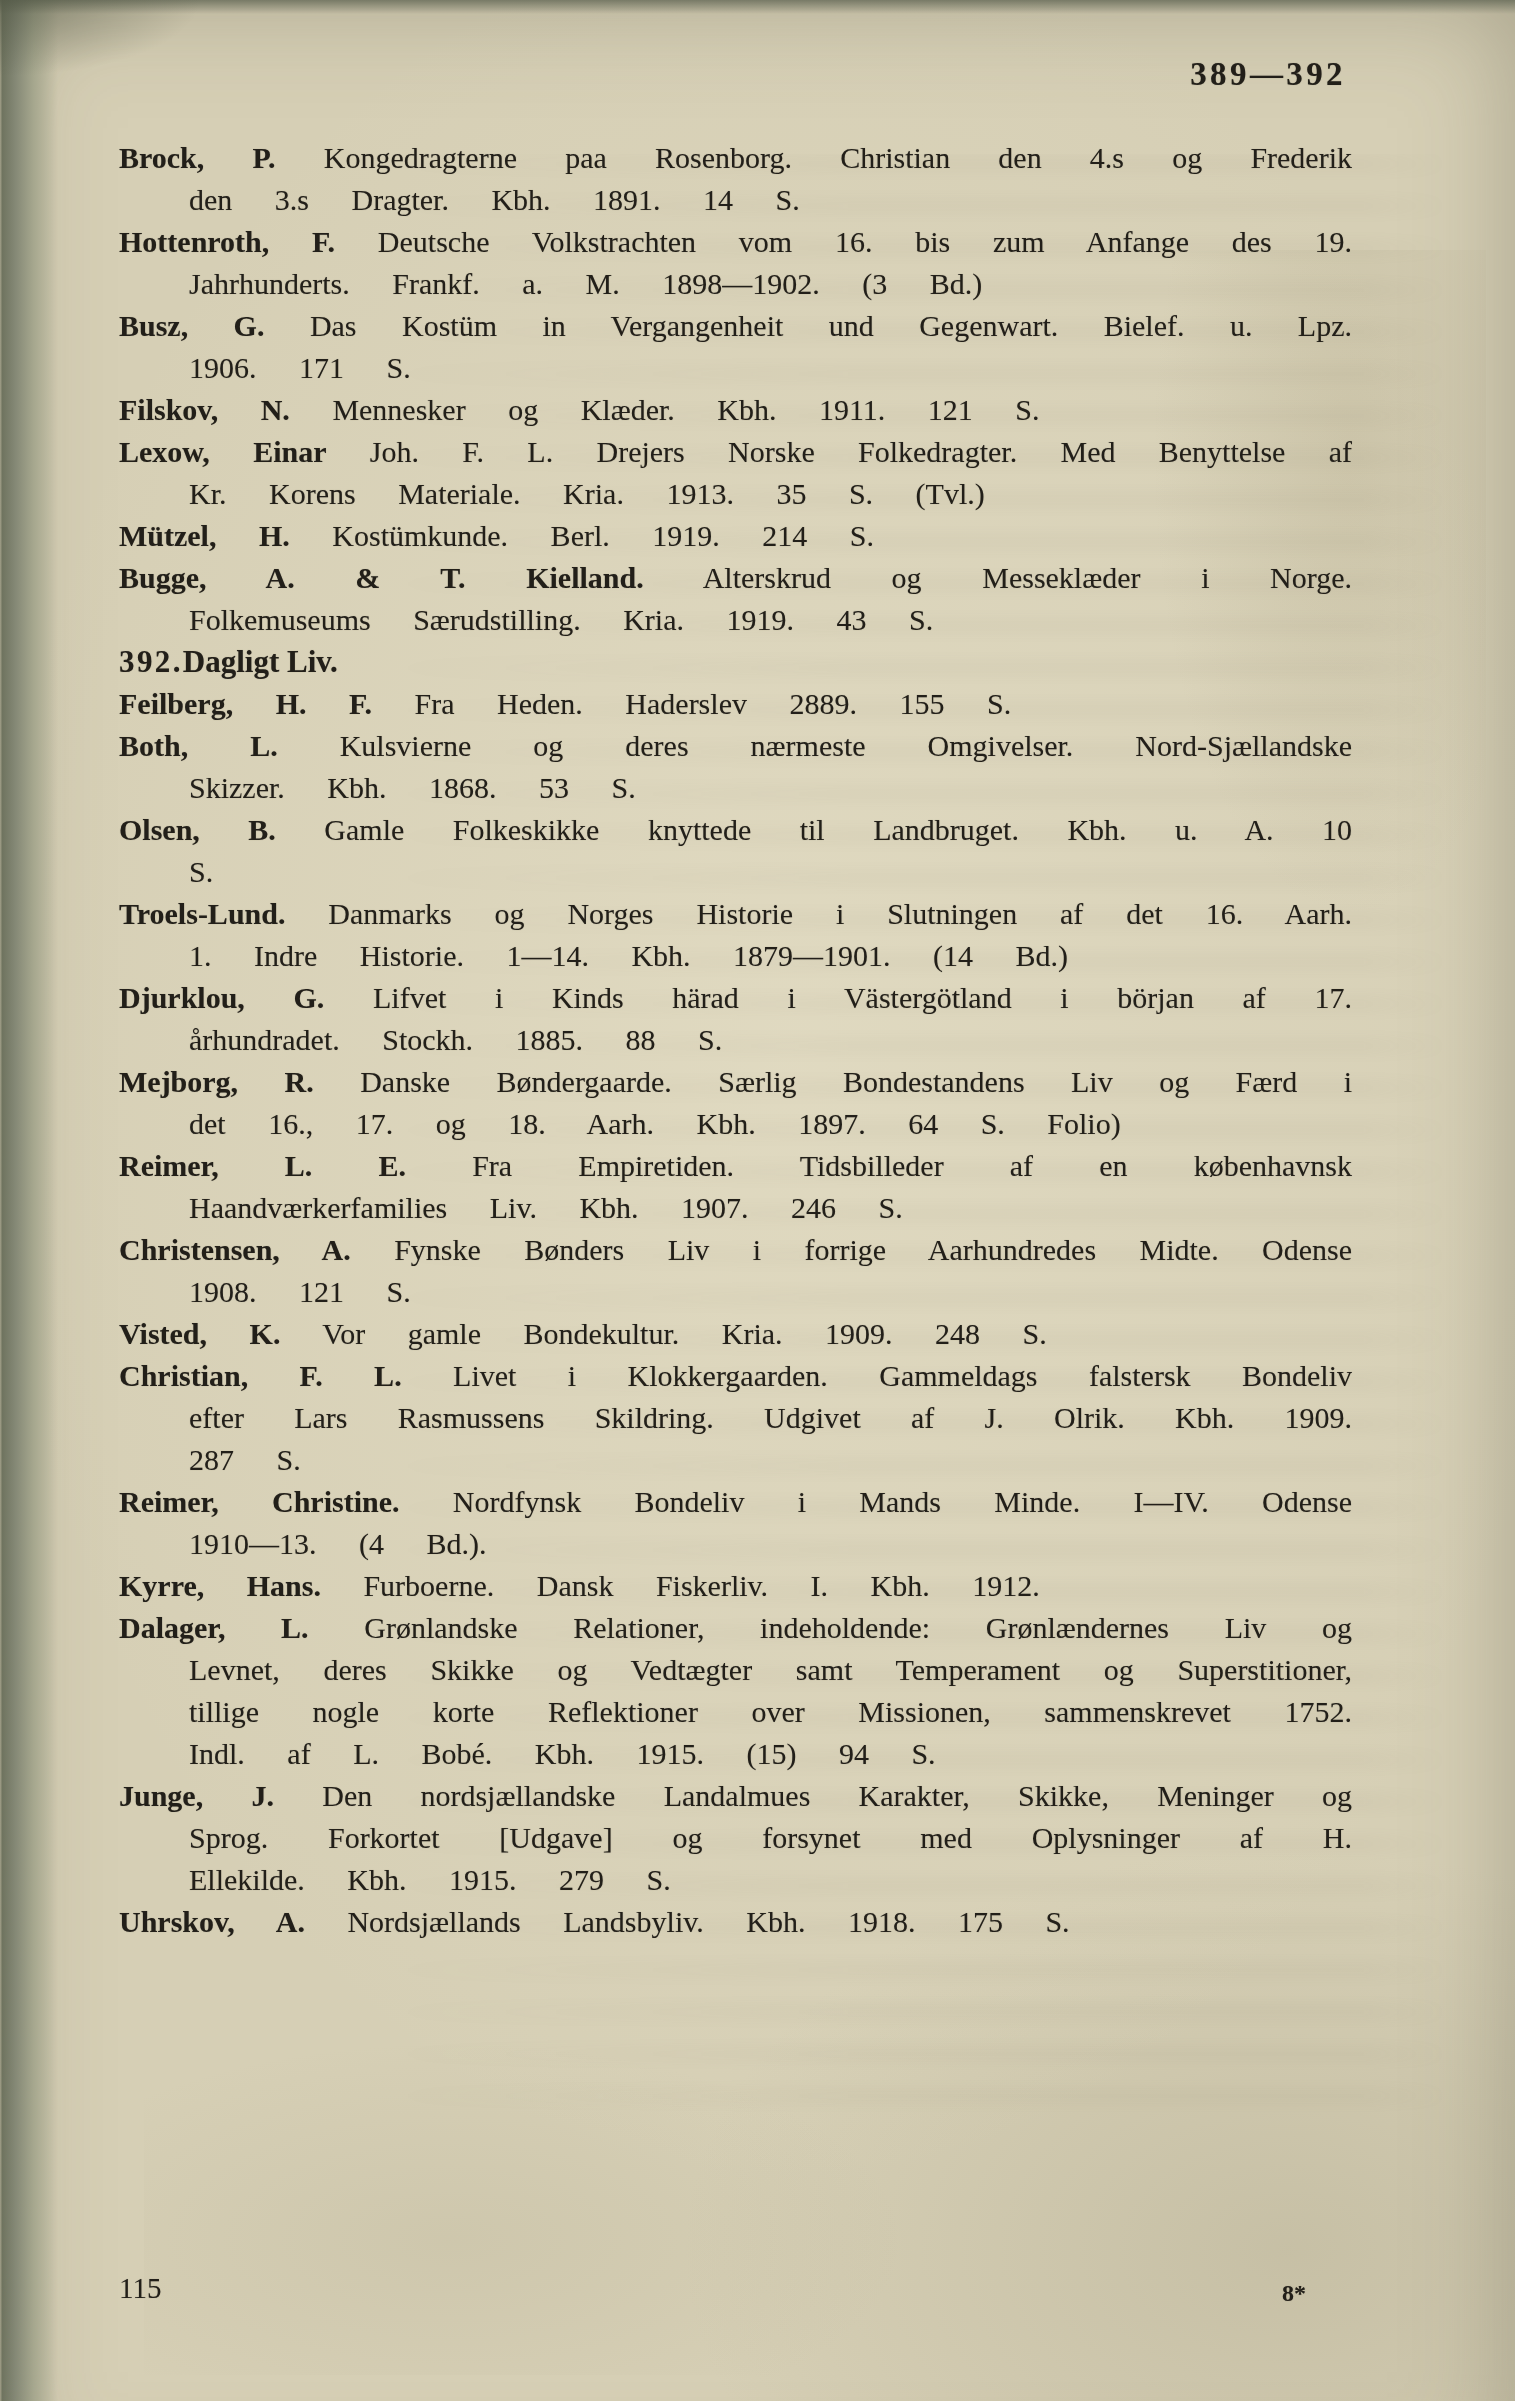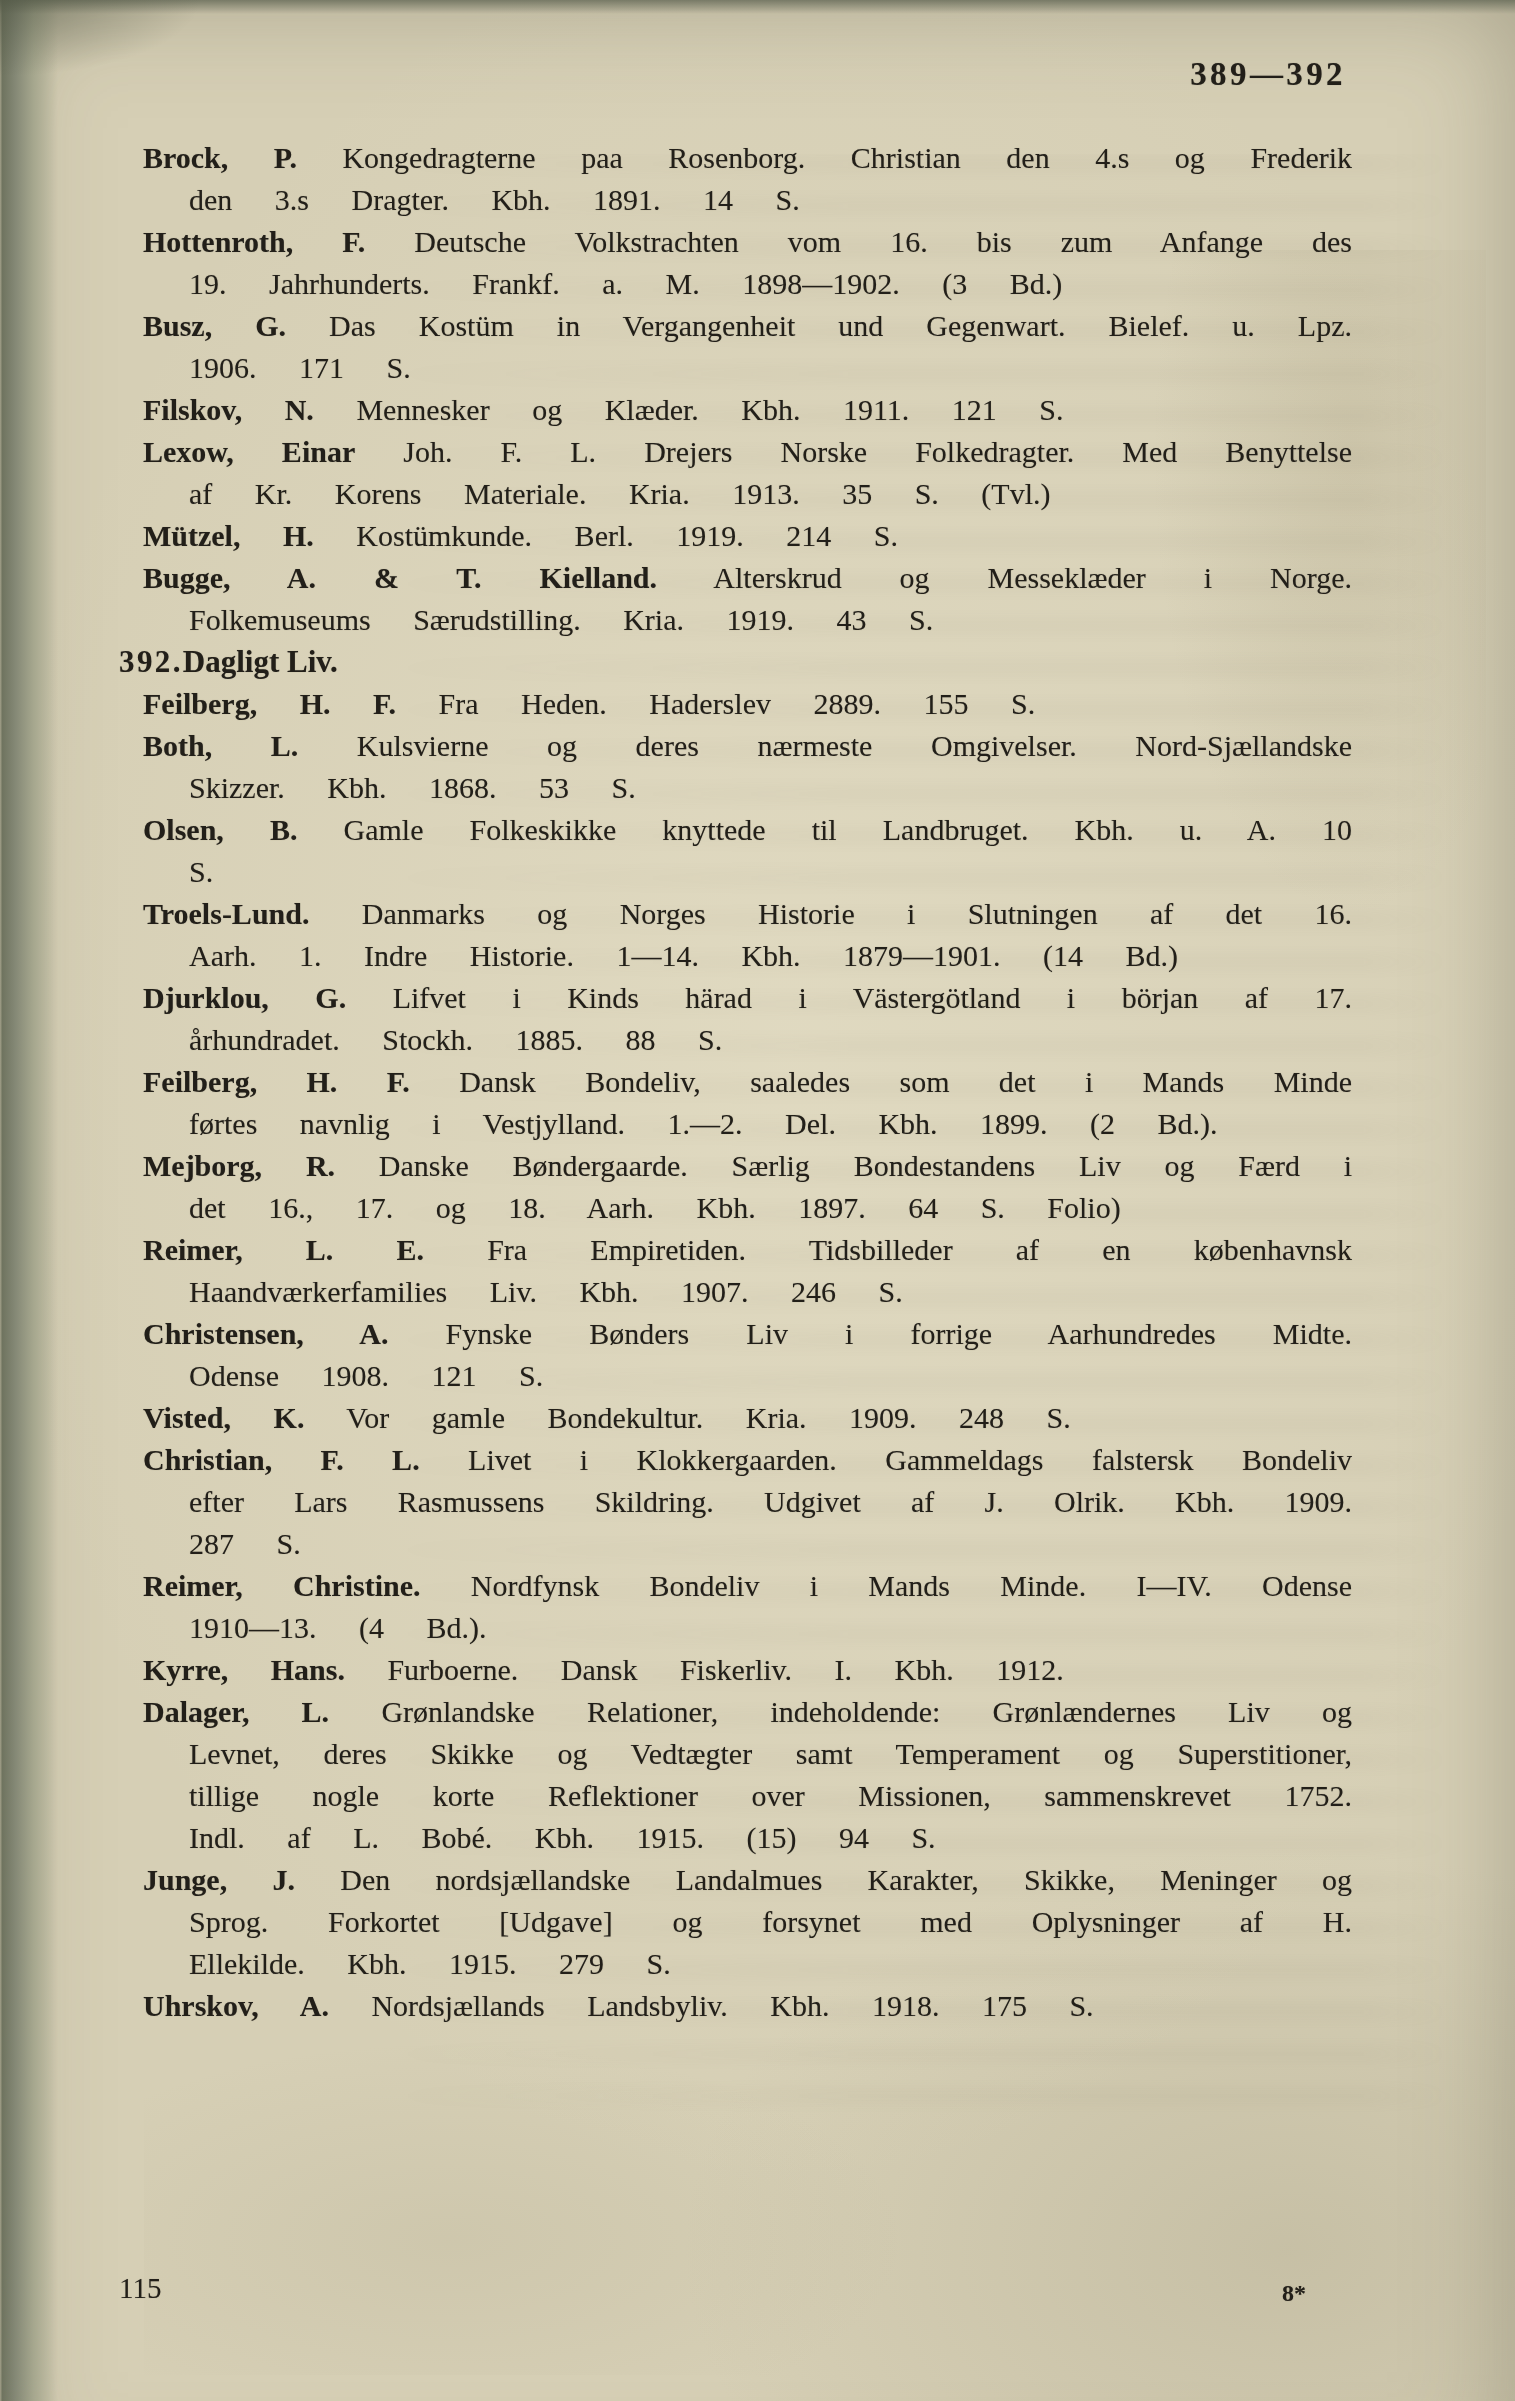"Brock, P." .author { margin-left: 24px -> none }
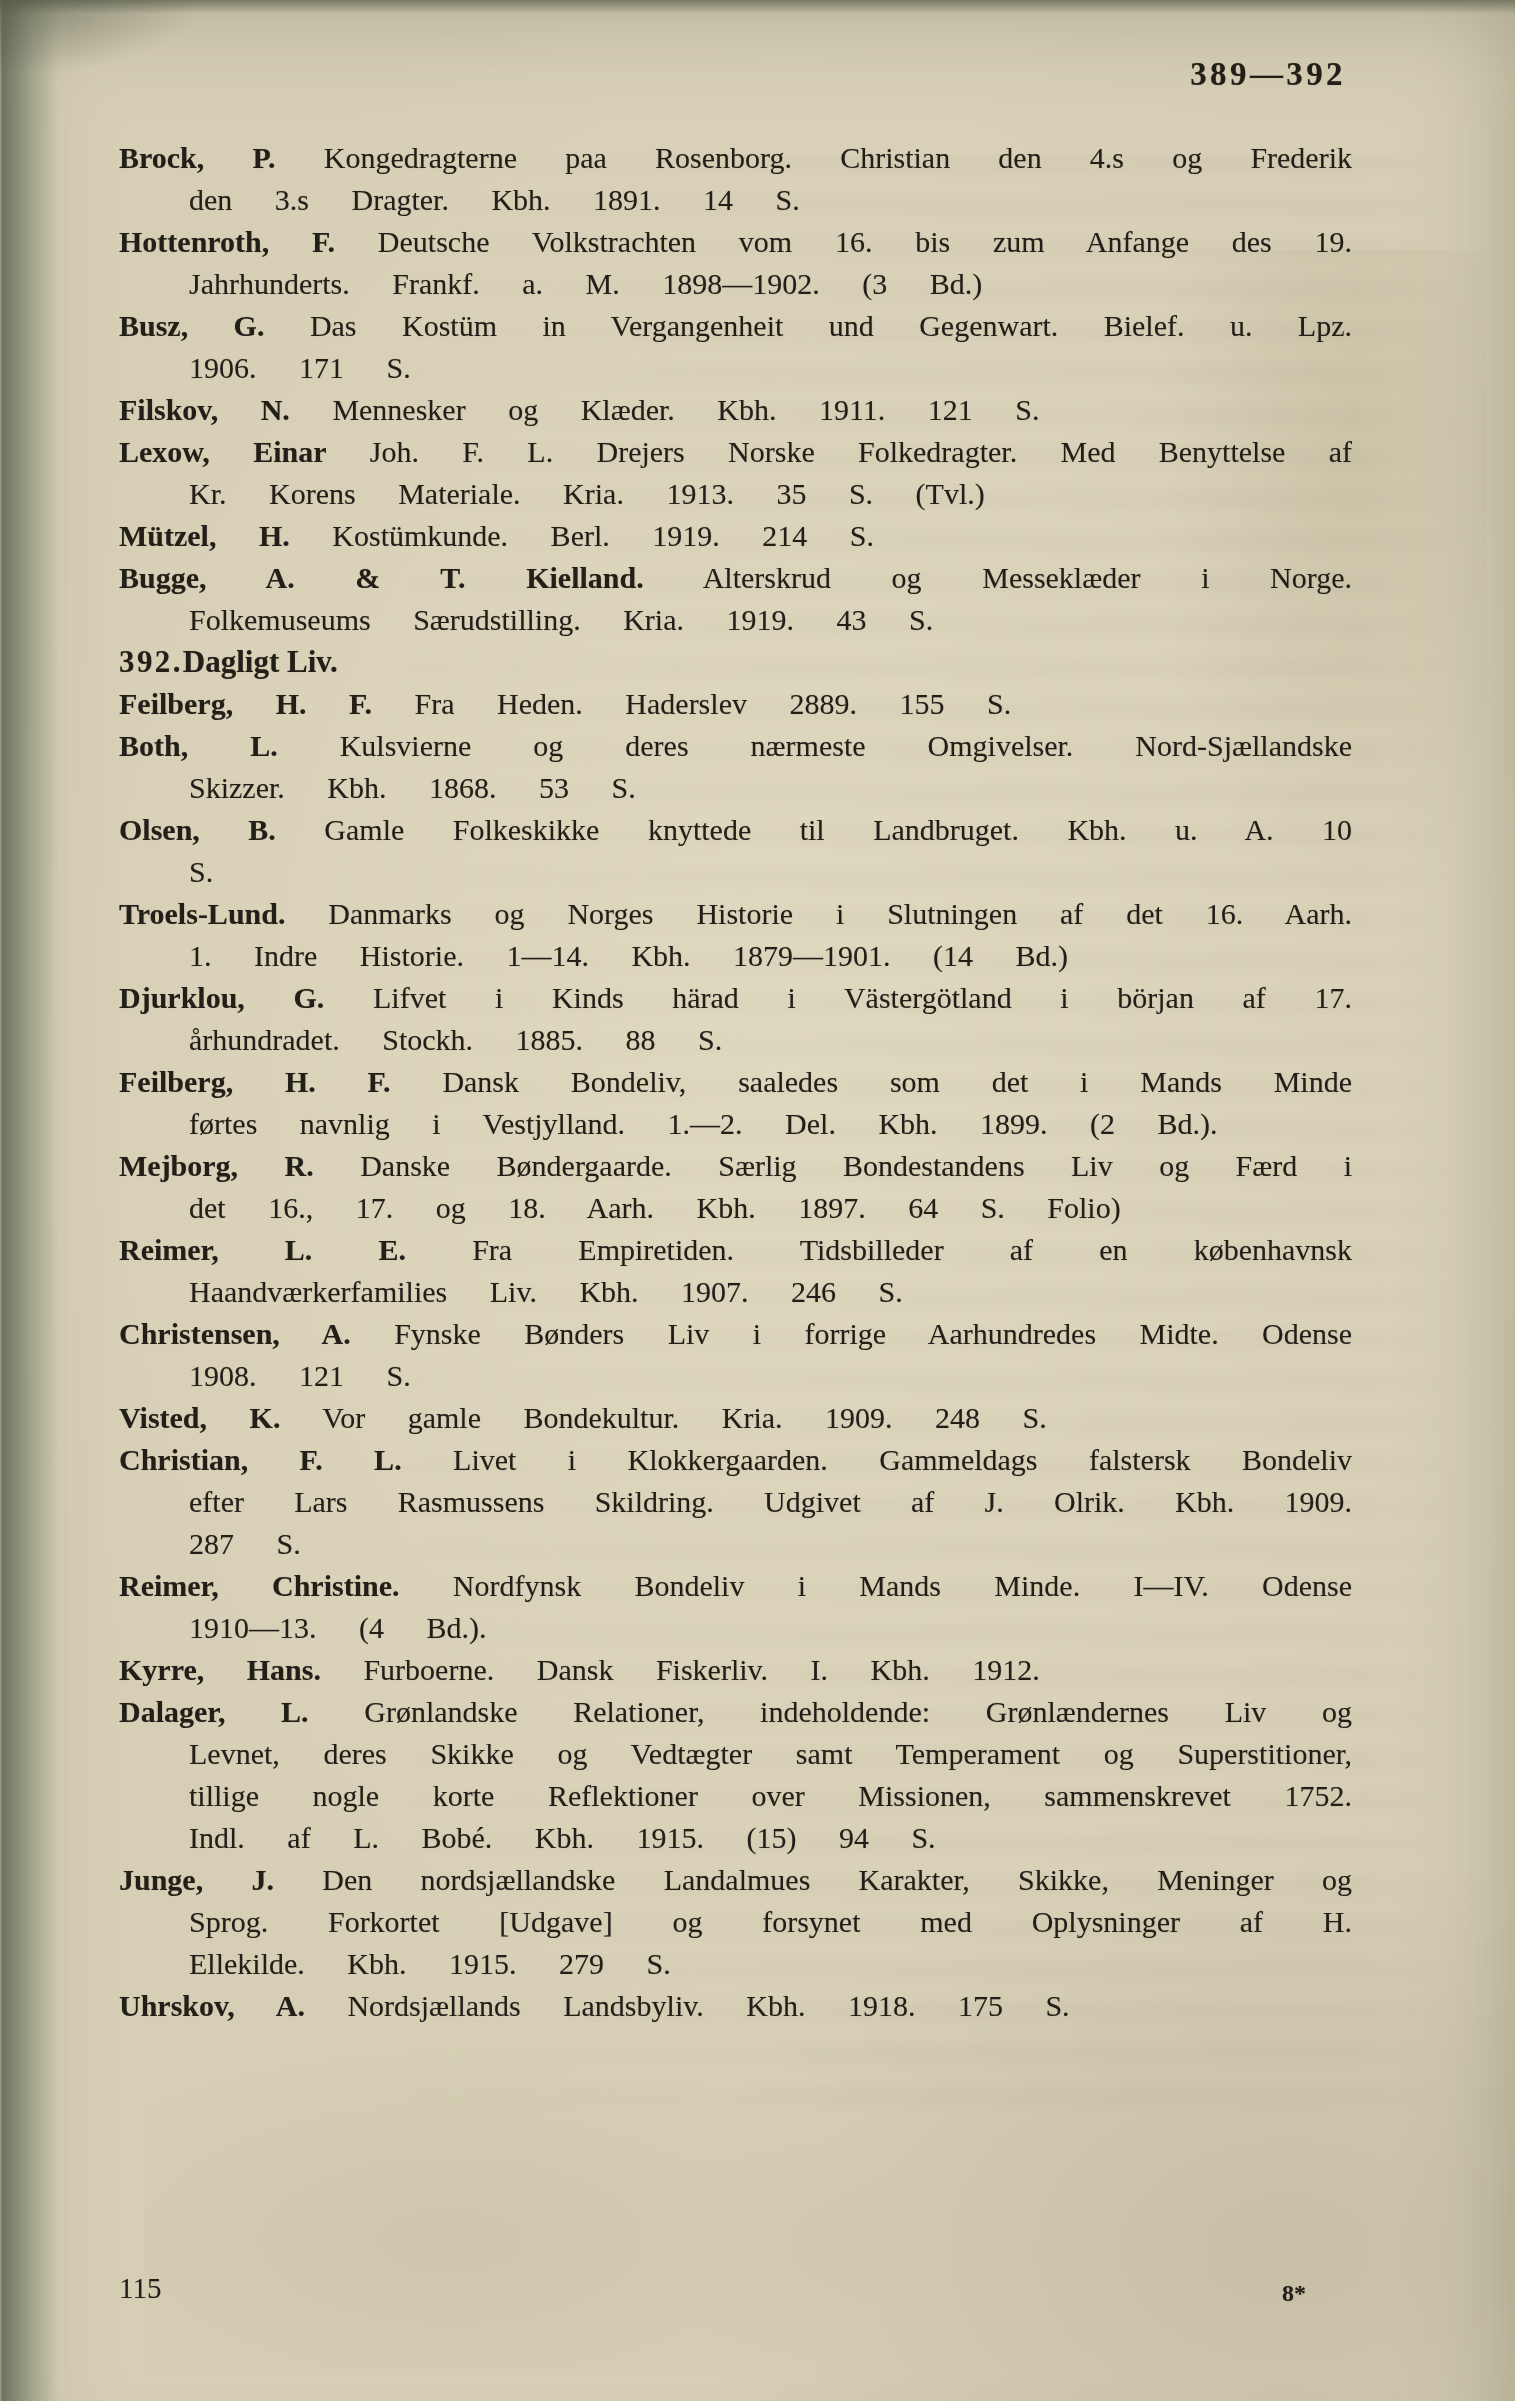"Feilberg, H. F. Dansk Bondeliv," div.entry { html: <div><span>Feilberg, H. F.</span> <span>Dansk Bondeliv, saaledes som det i Mands Minde førtes navnlig i Vestjylland. 1.—2. Del. Kbh. 1899. (2 Bd.).</span></div> -> none }
